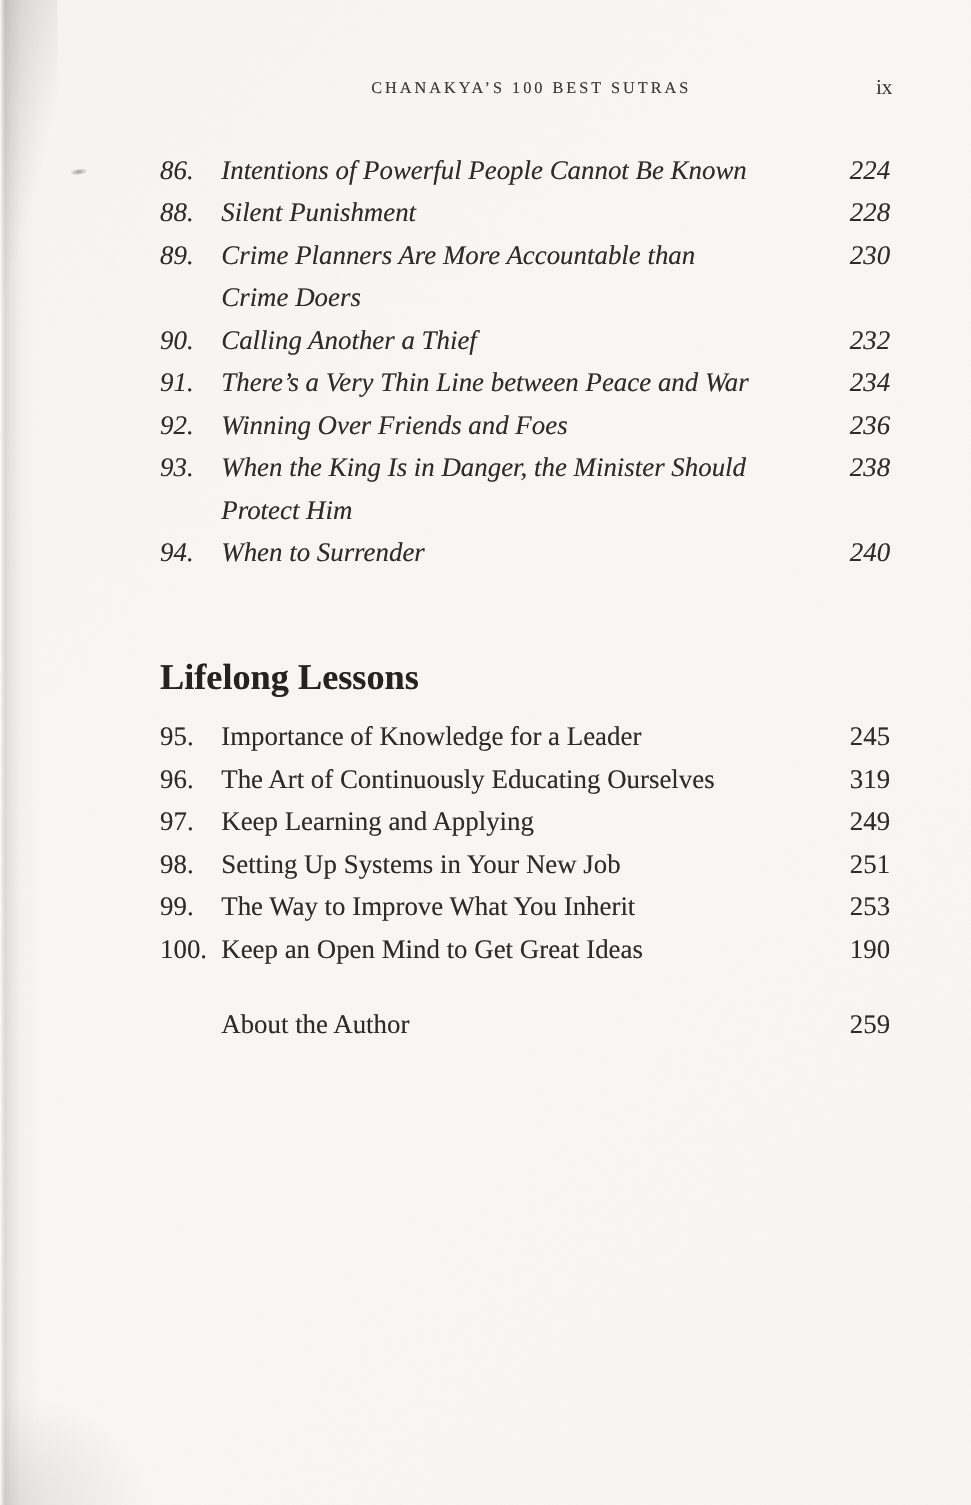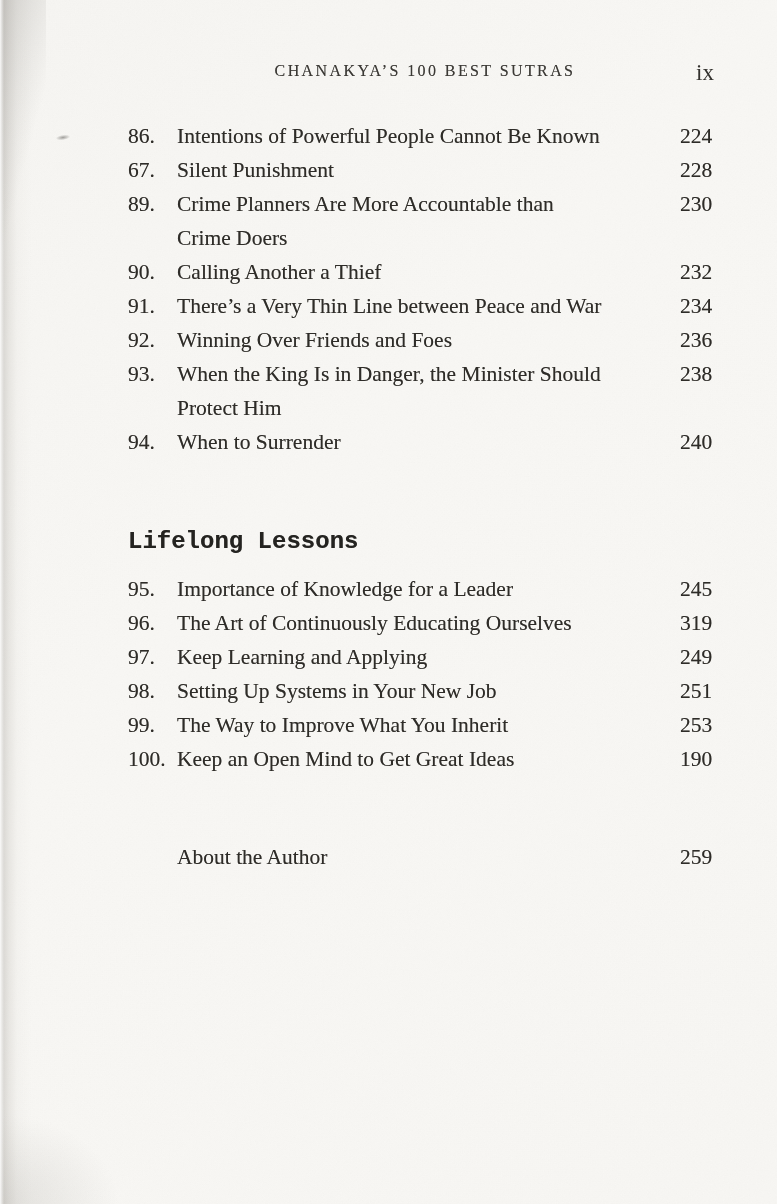"CHANAKYA’S 100 BEST SUTRAS" .head-title { font-size: 16px -> 13px }
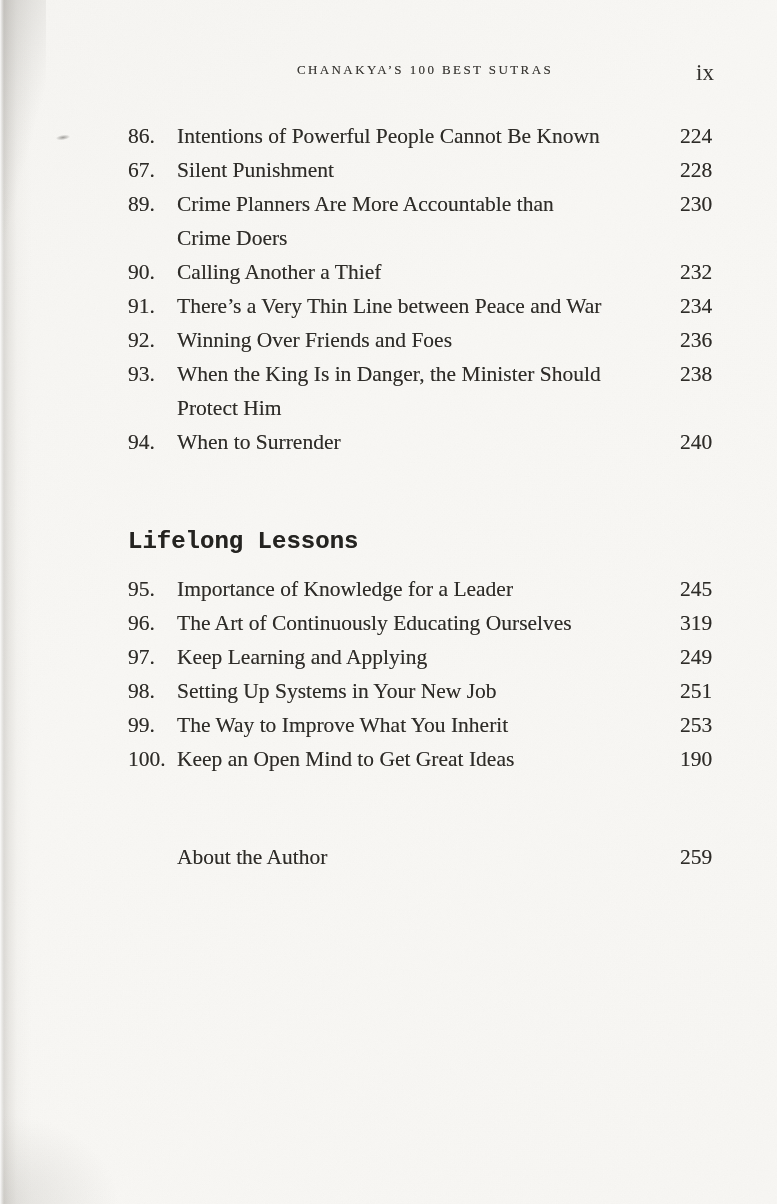"ix" .folio { font-size: 23px -> 17px }
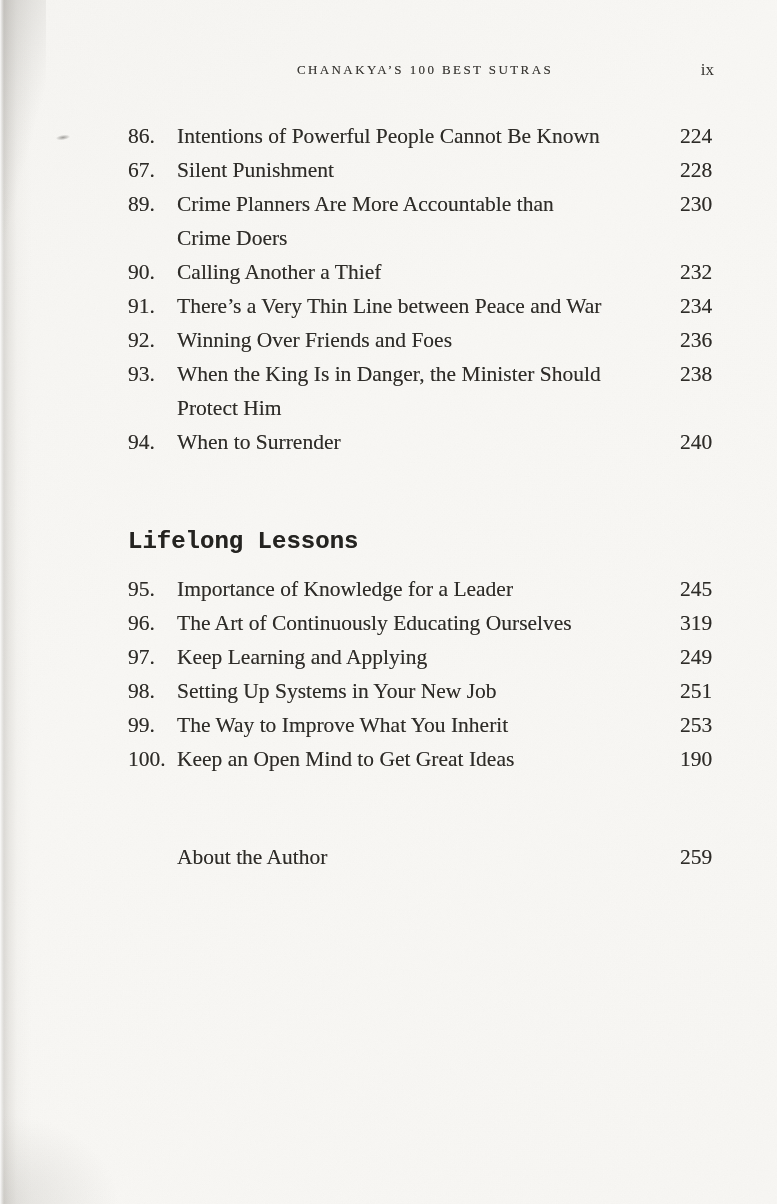"86." .part1 { font-style: none -> italic }
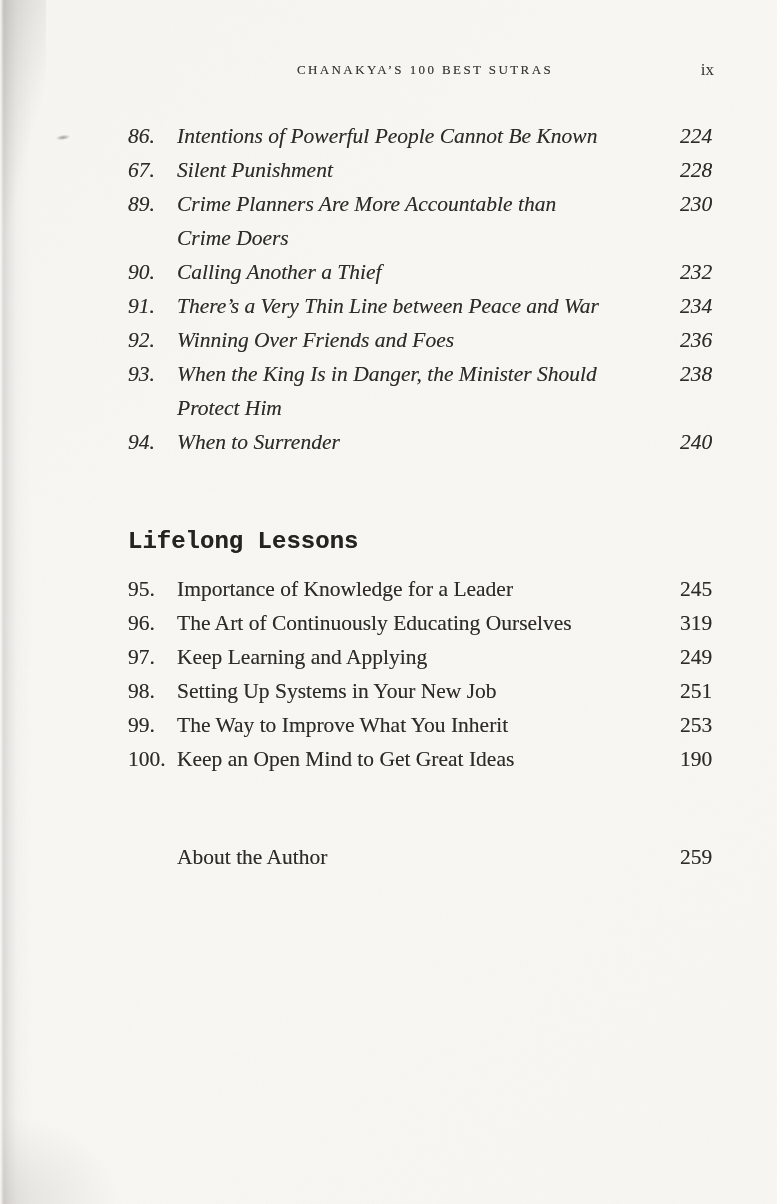"67." span.num { text: 67 -> 88 }
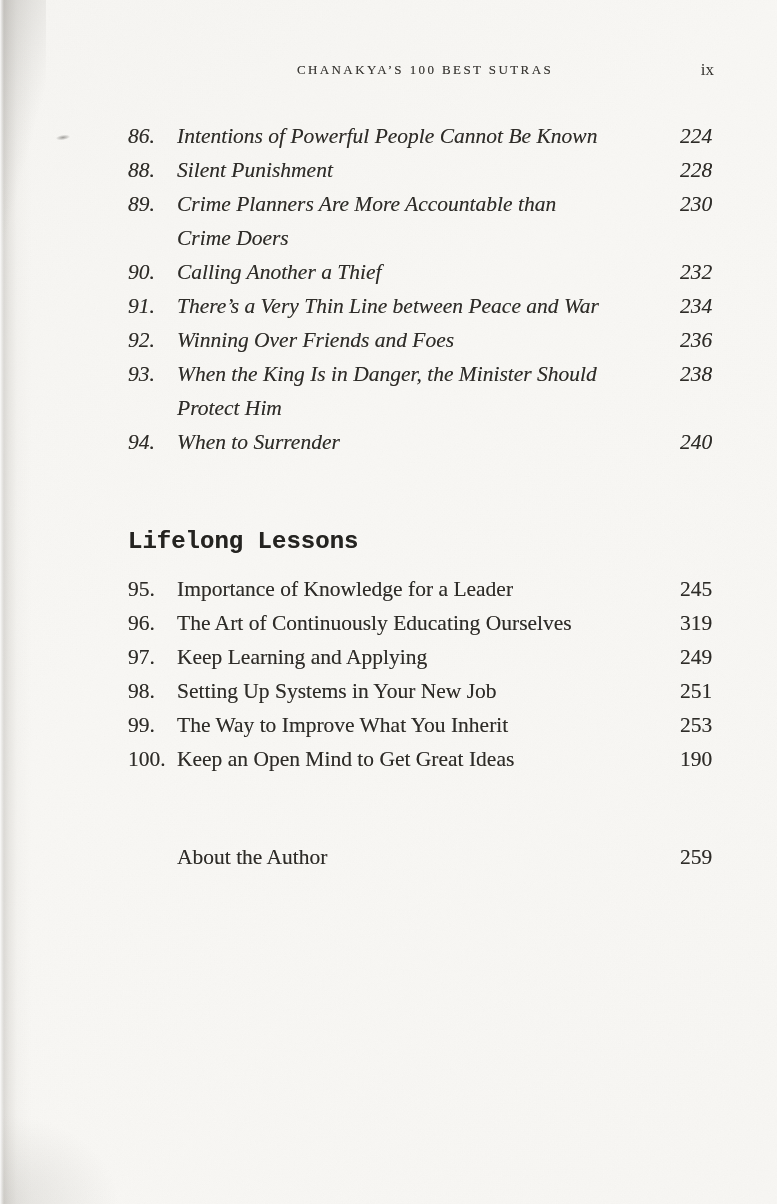"Lifelong Lessons" .section-heading { font-family: Liberation Mono, monospace -> none; font-size: 24px -> 29px }
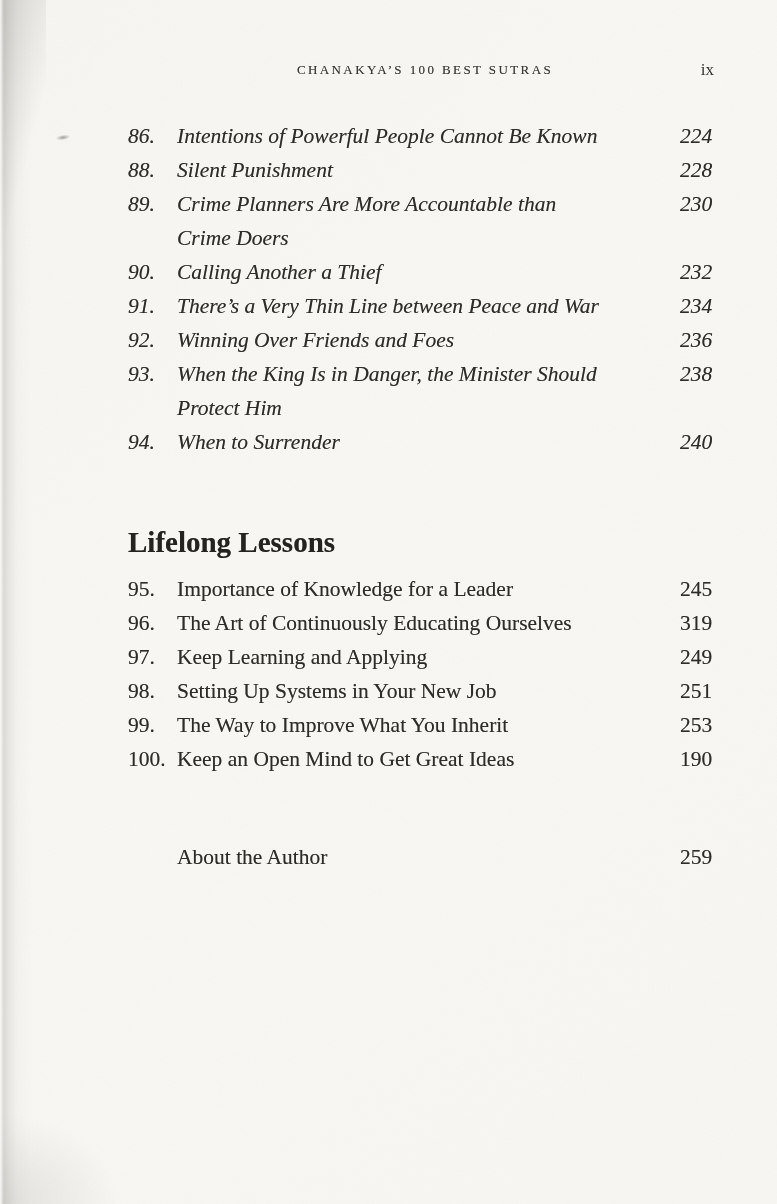"About the Author" .back-block { top: 840px -> 802px }
